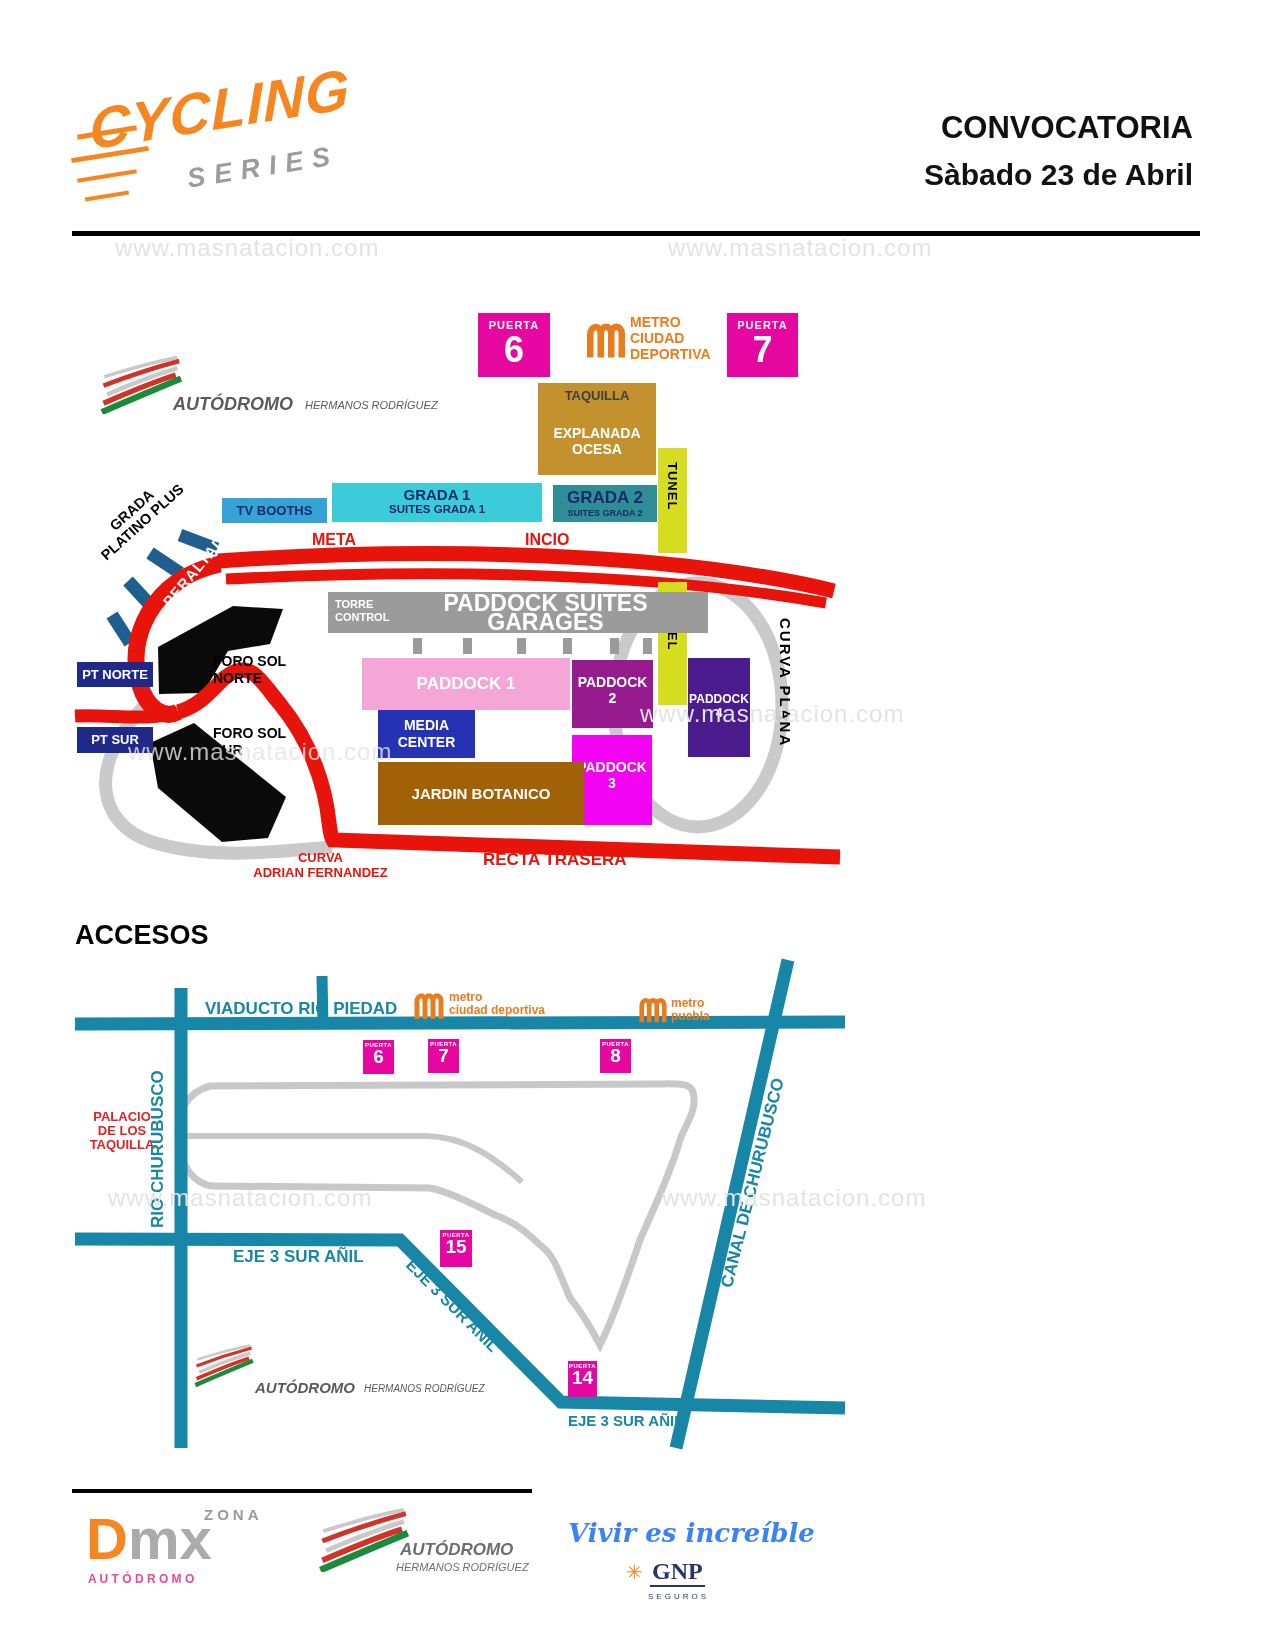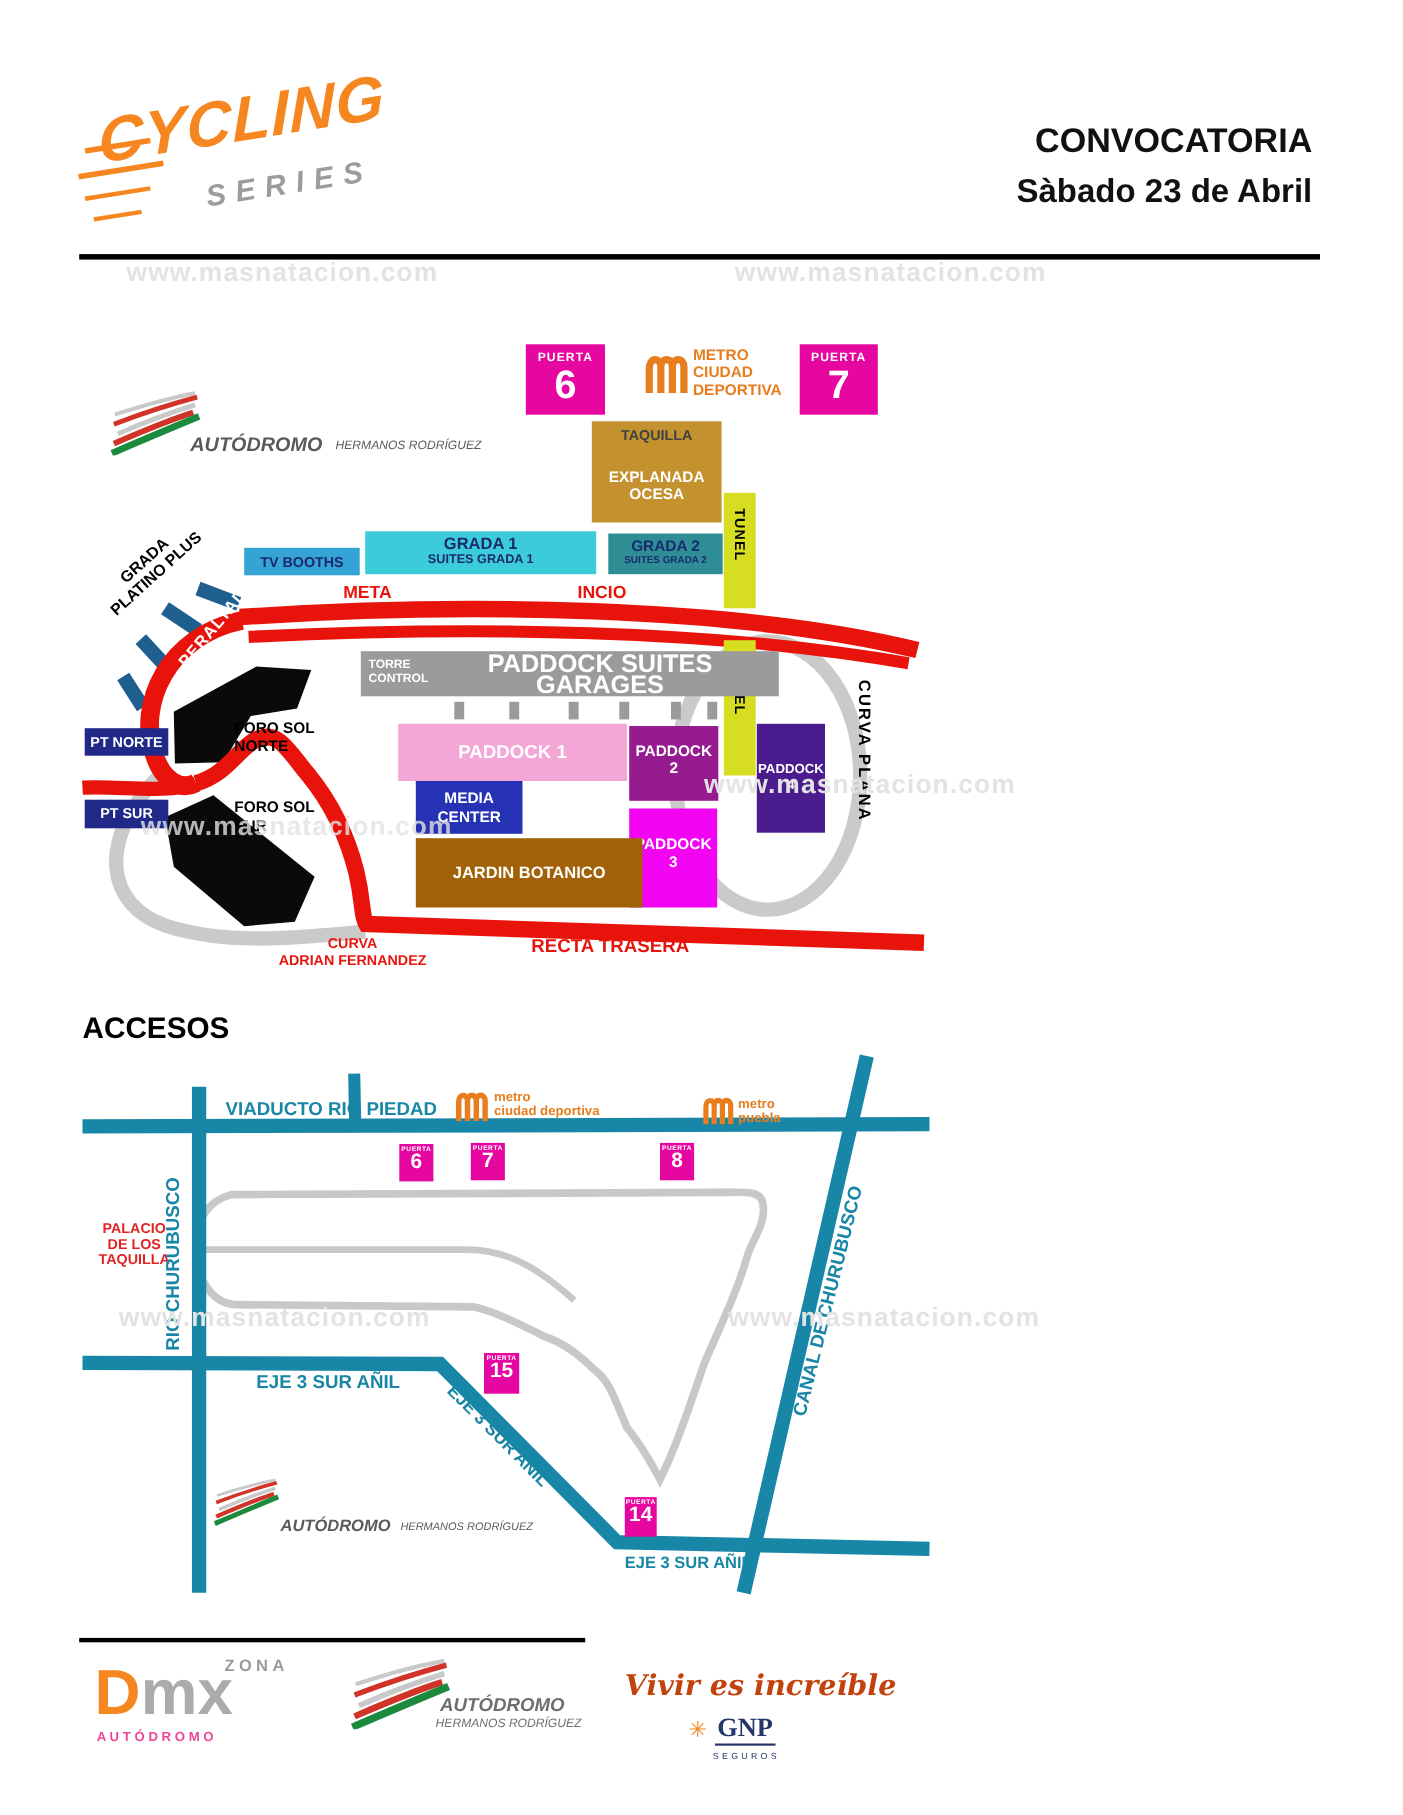"www.masnatacion.com" .wm { font-weight: bold -> normal }
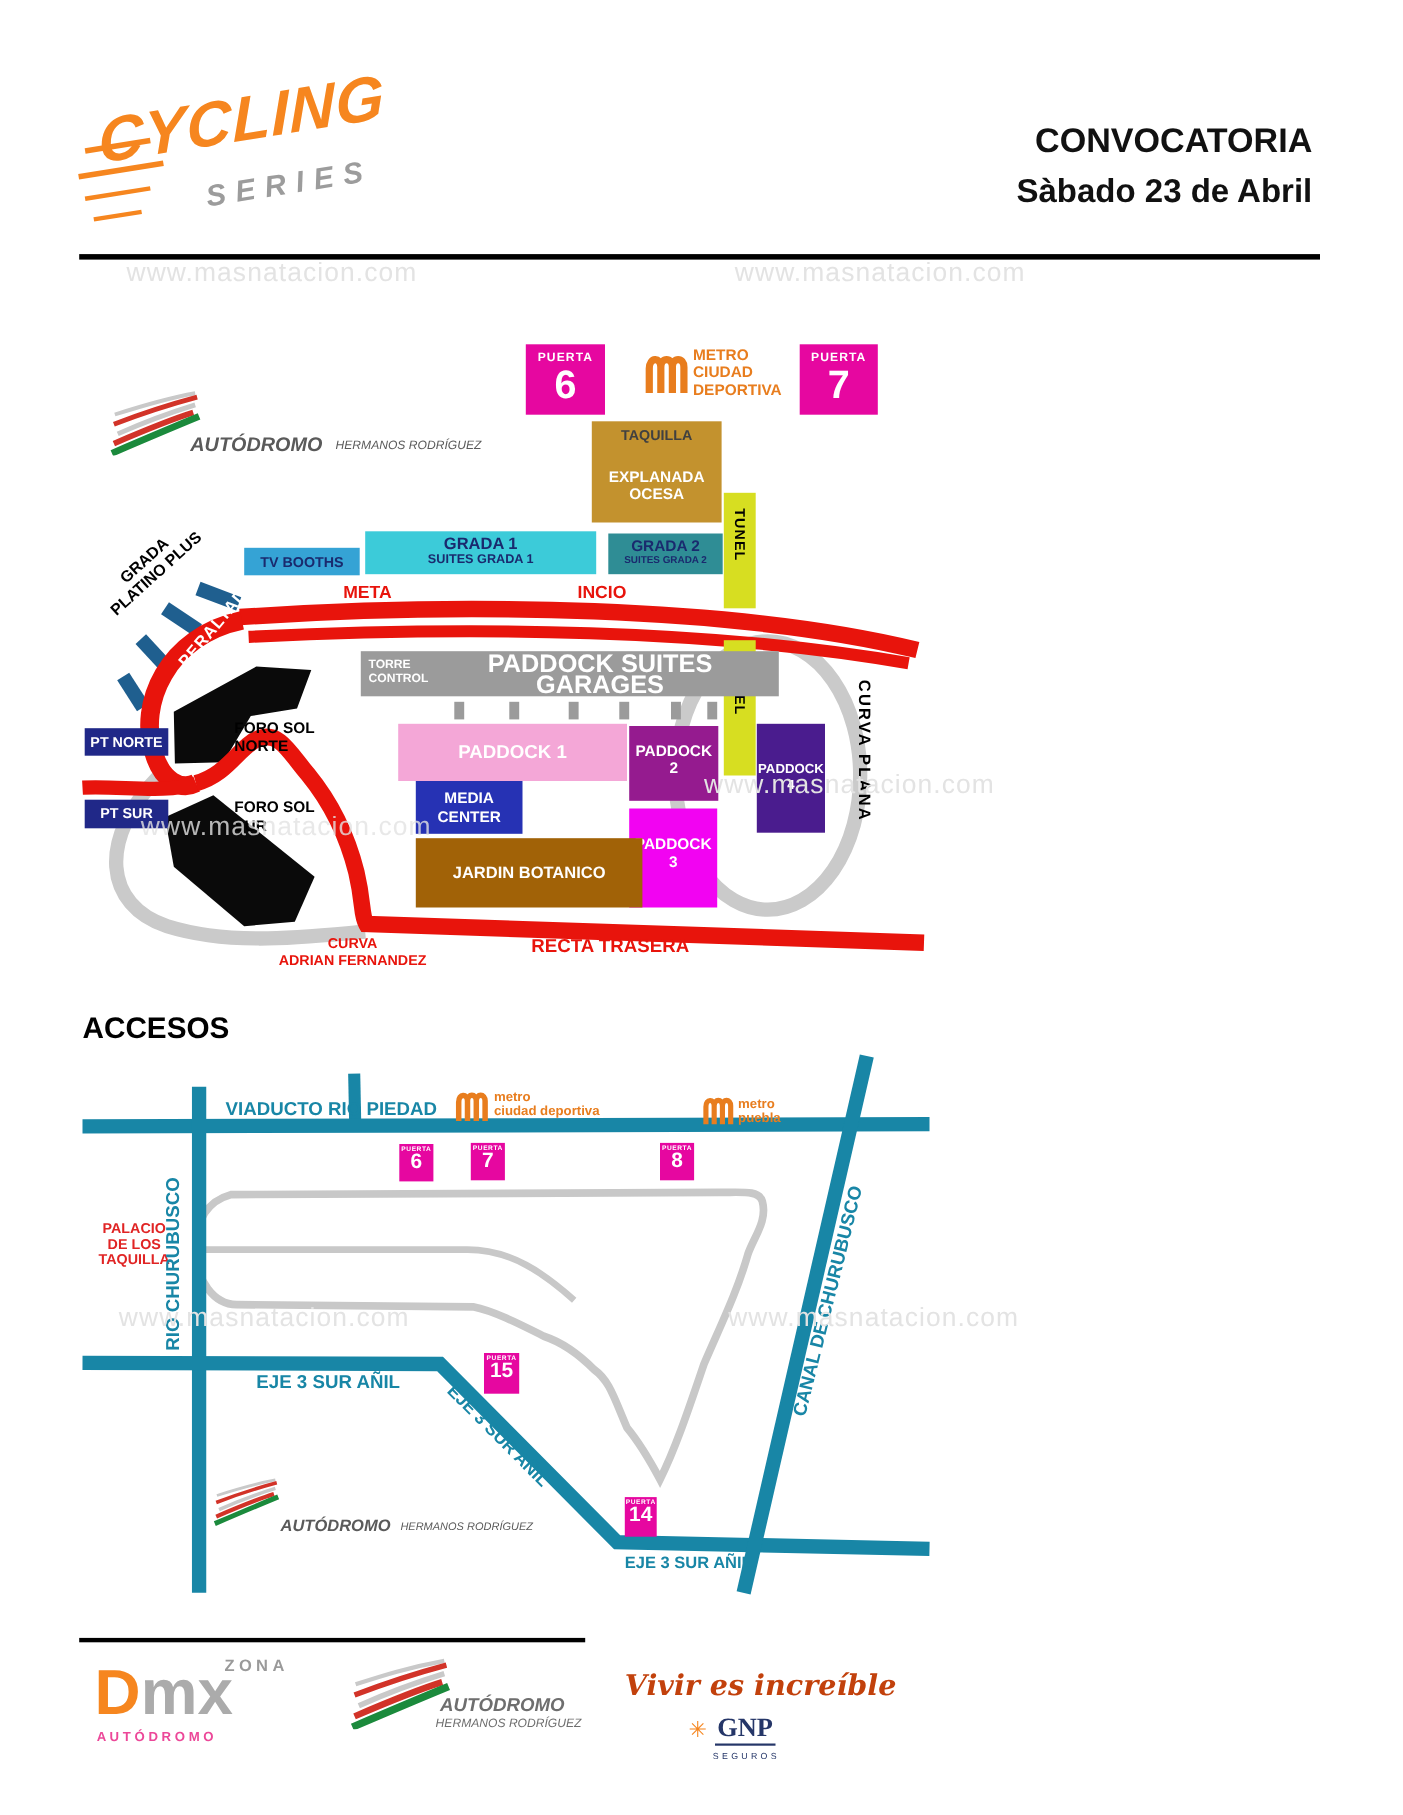"GRADA 2" div.b { font-size: 14px -> 17px }
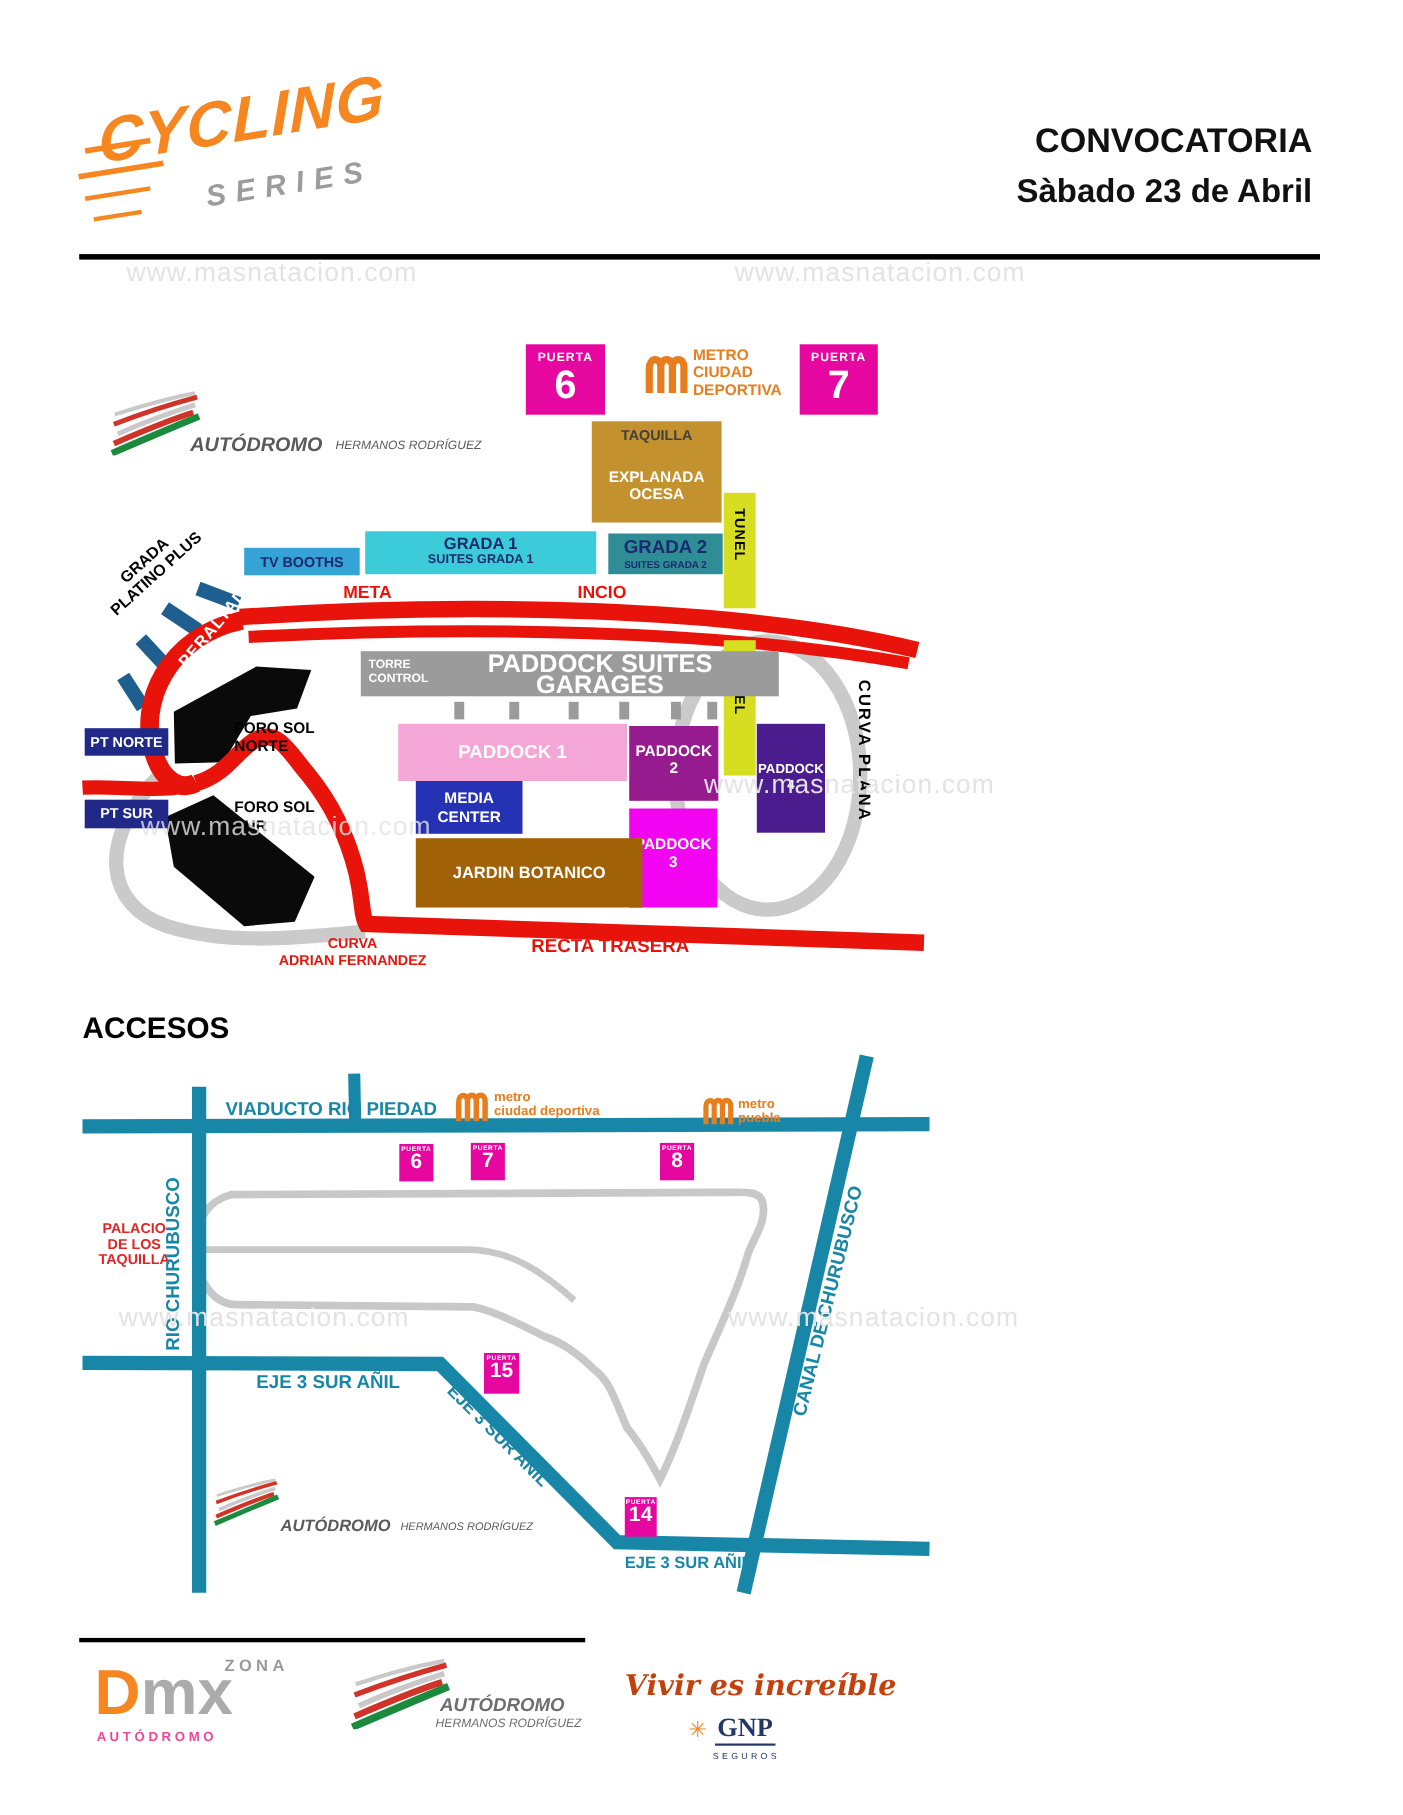"Vivir es increíble" div.abs { color: #c2410c -> #3b82f6 }
